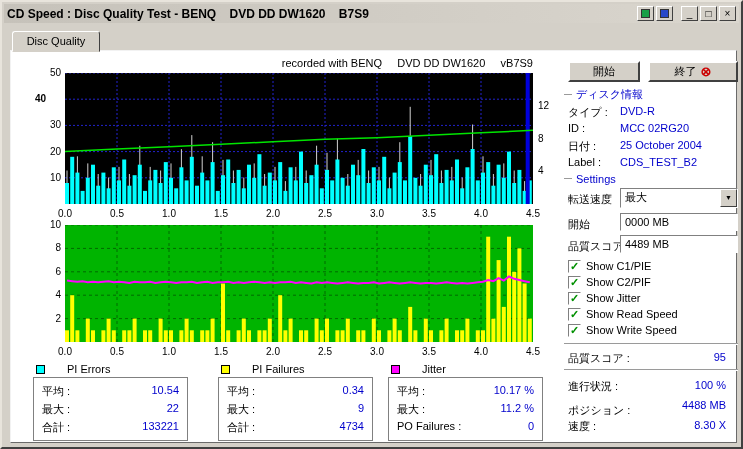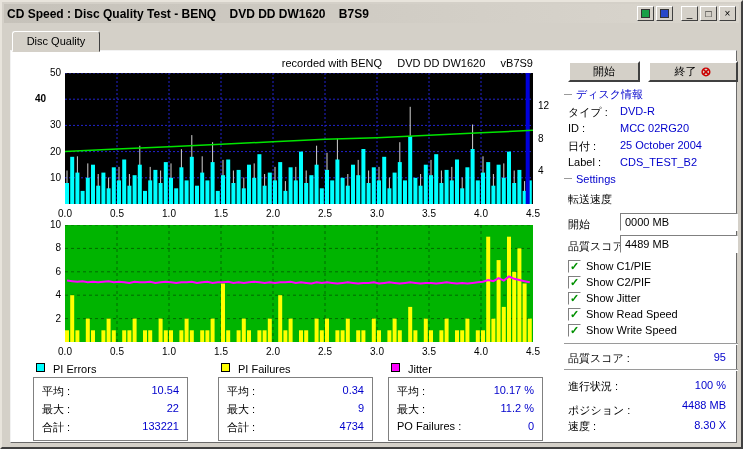"最大" div.combo { html: none -> <div> <span>最大</span> <span>▼</span> </div> }
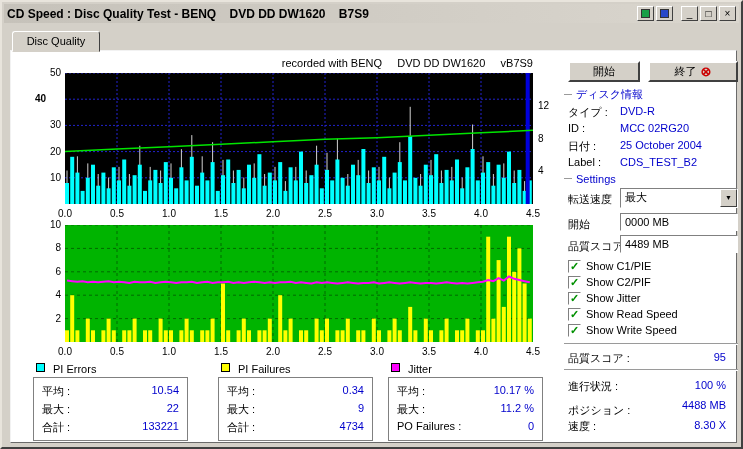"PI Errors" .stat-title { align-items: none -> center; gap: 8px -> 22px }
